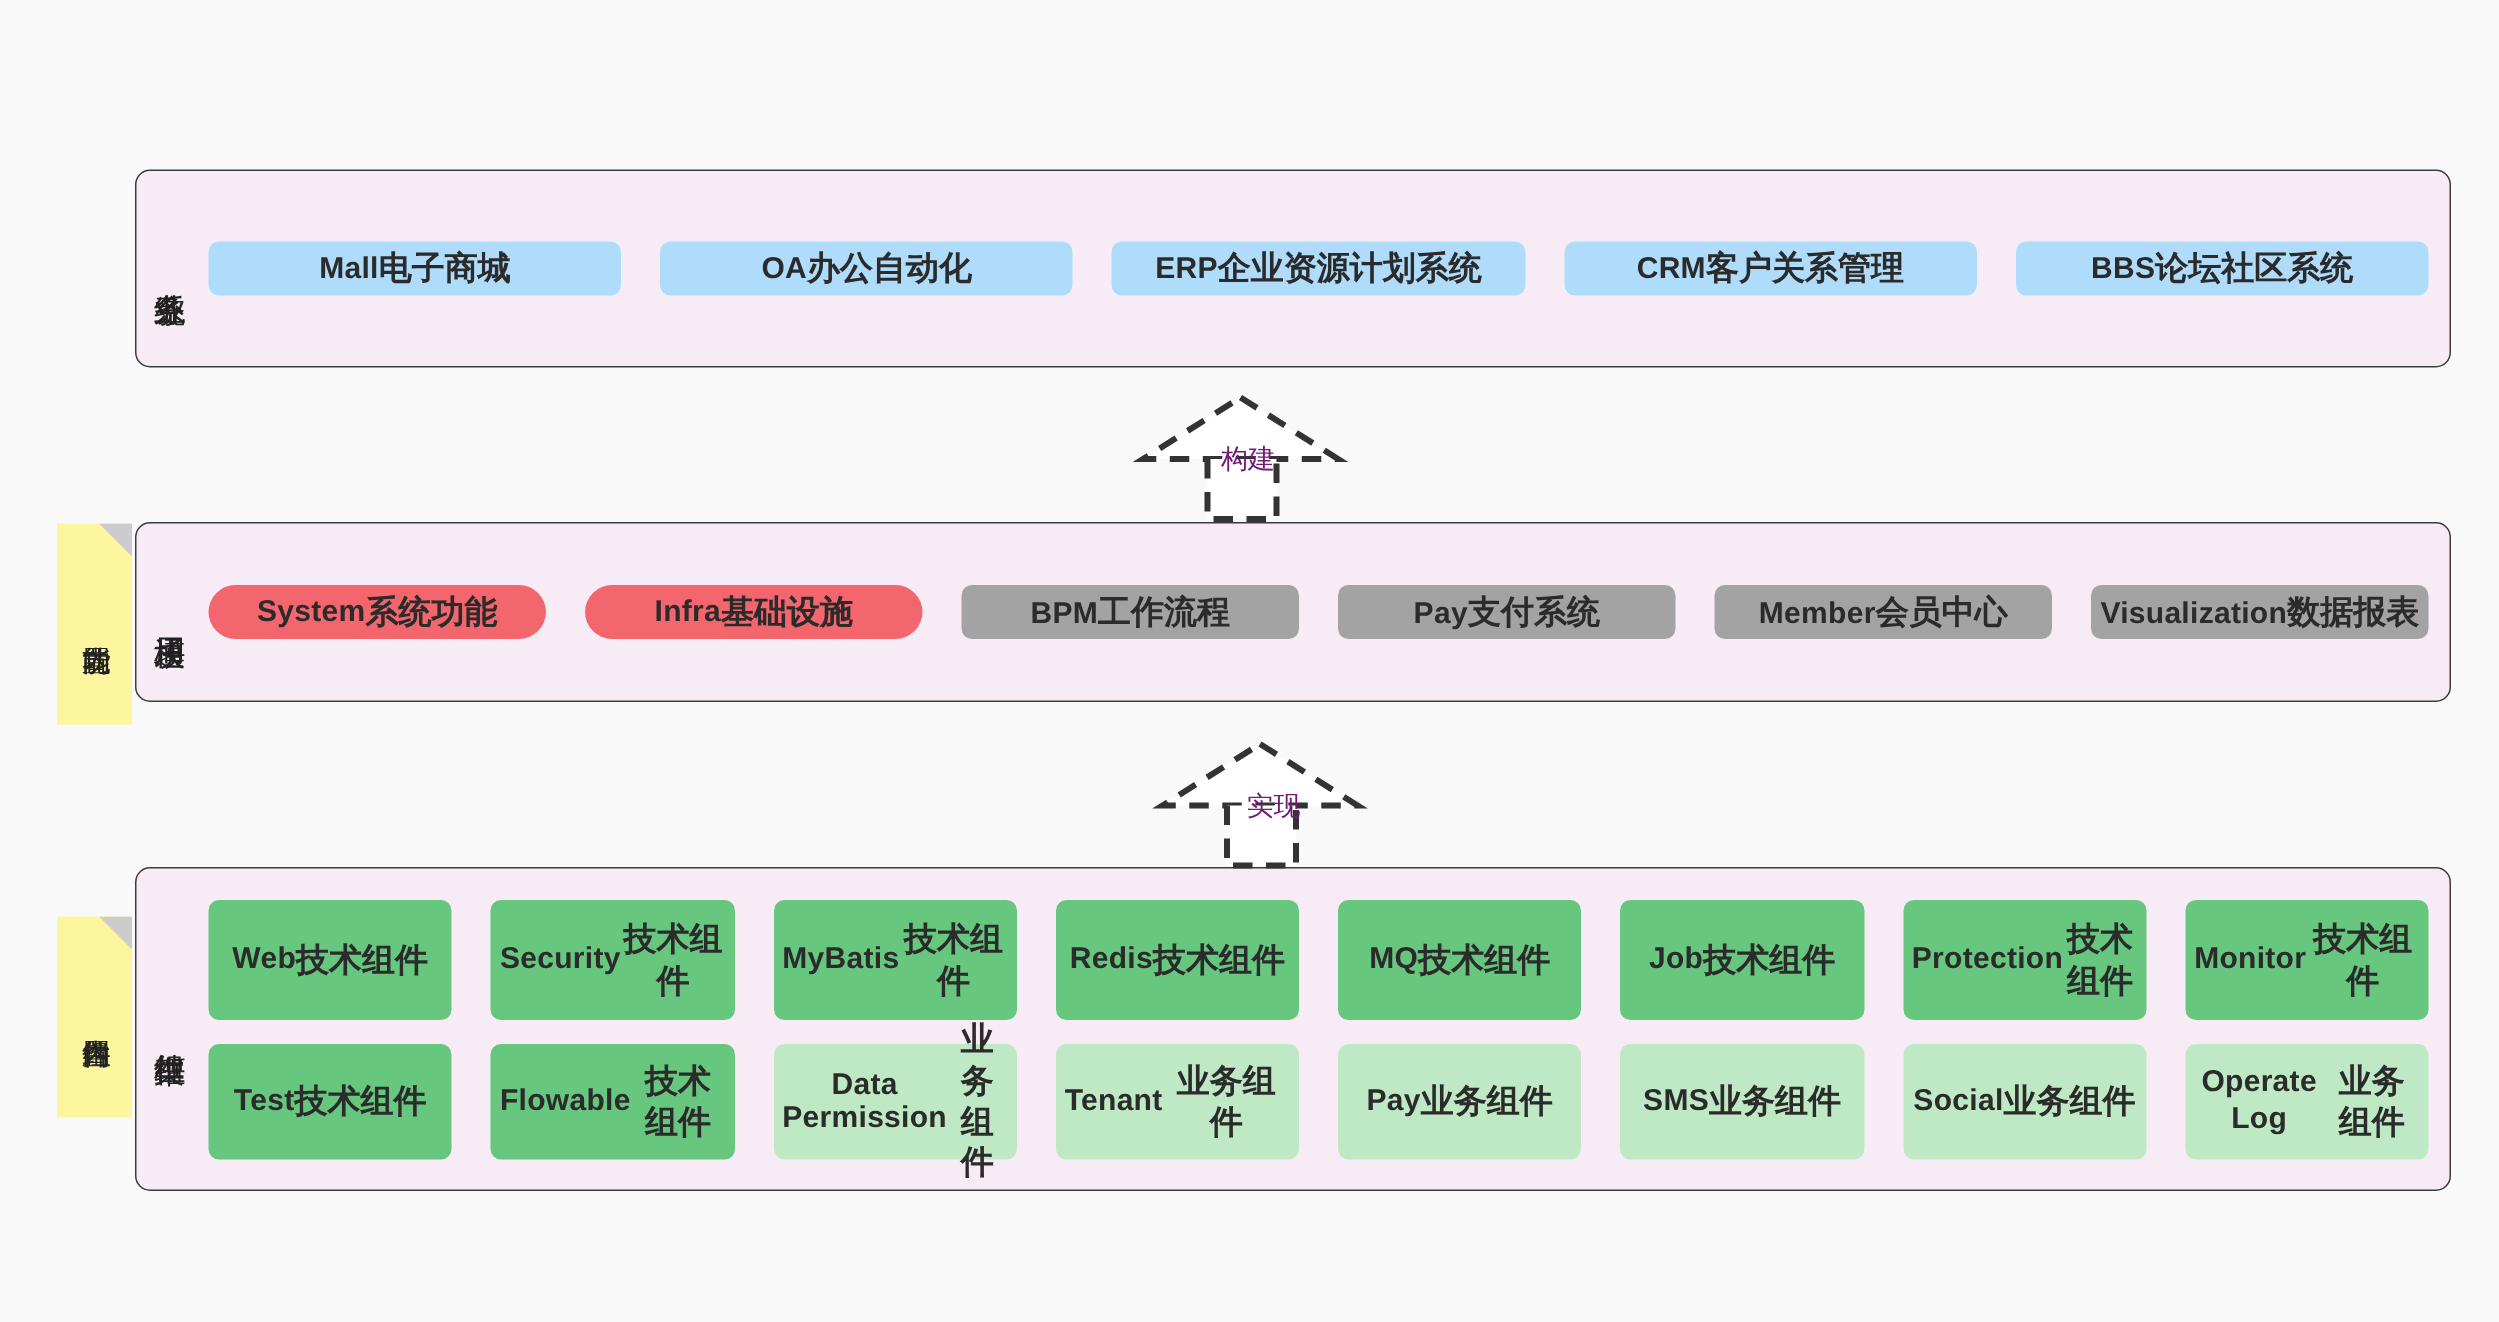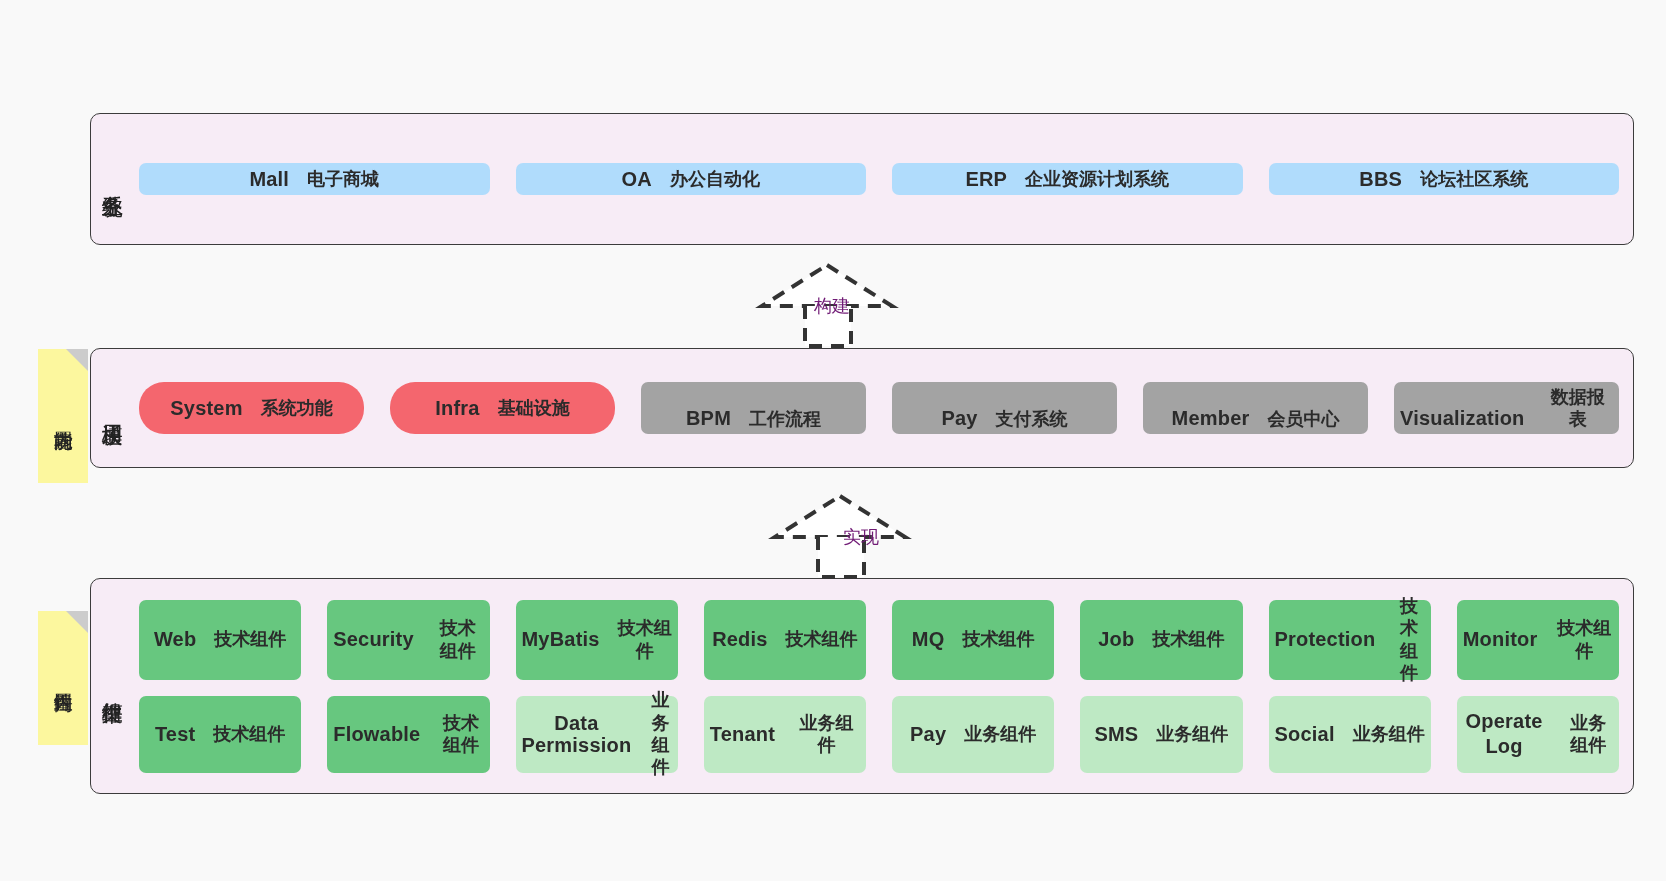"电子商城" .card .cn { font-size: 18px -> 22px; padding-left: 18px -> none }
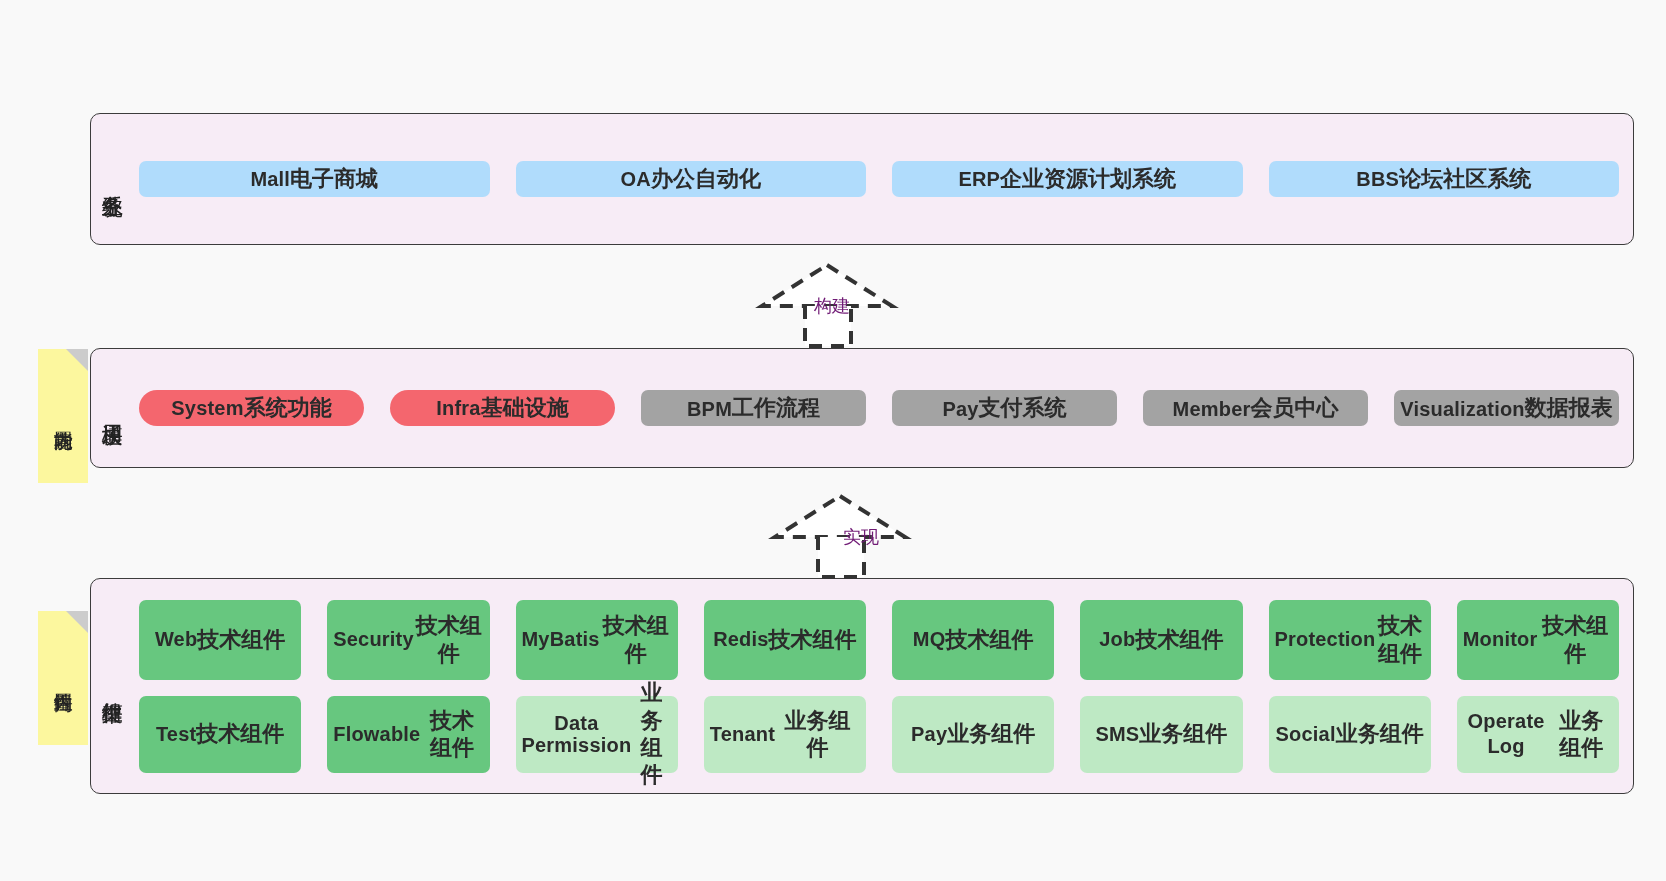"CRM" div.card { html: none -> <div> <span>CRM</span> <span>客户关系管理</span> </div> }
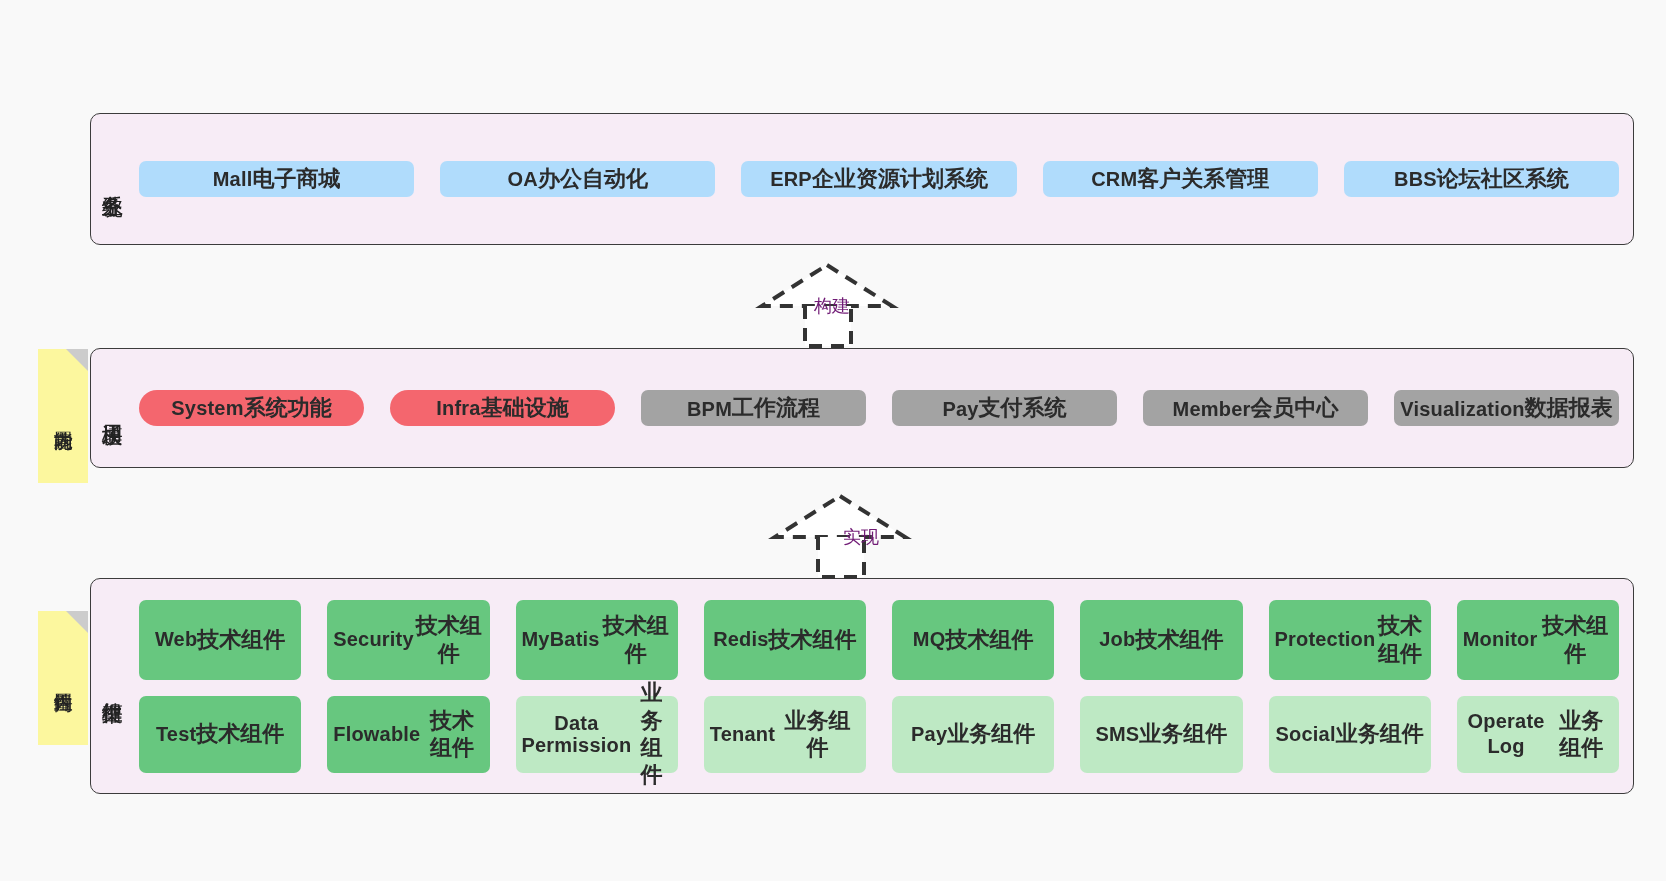"实现" span.arrow-label { left: 73px -> 61px }
